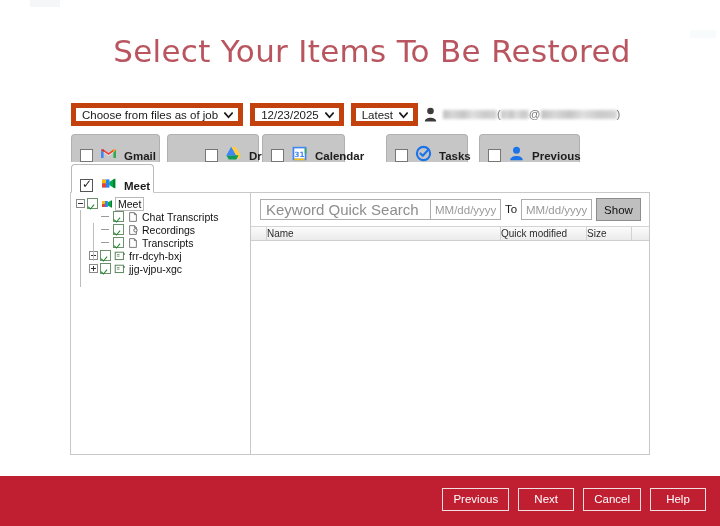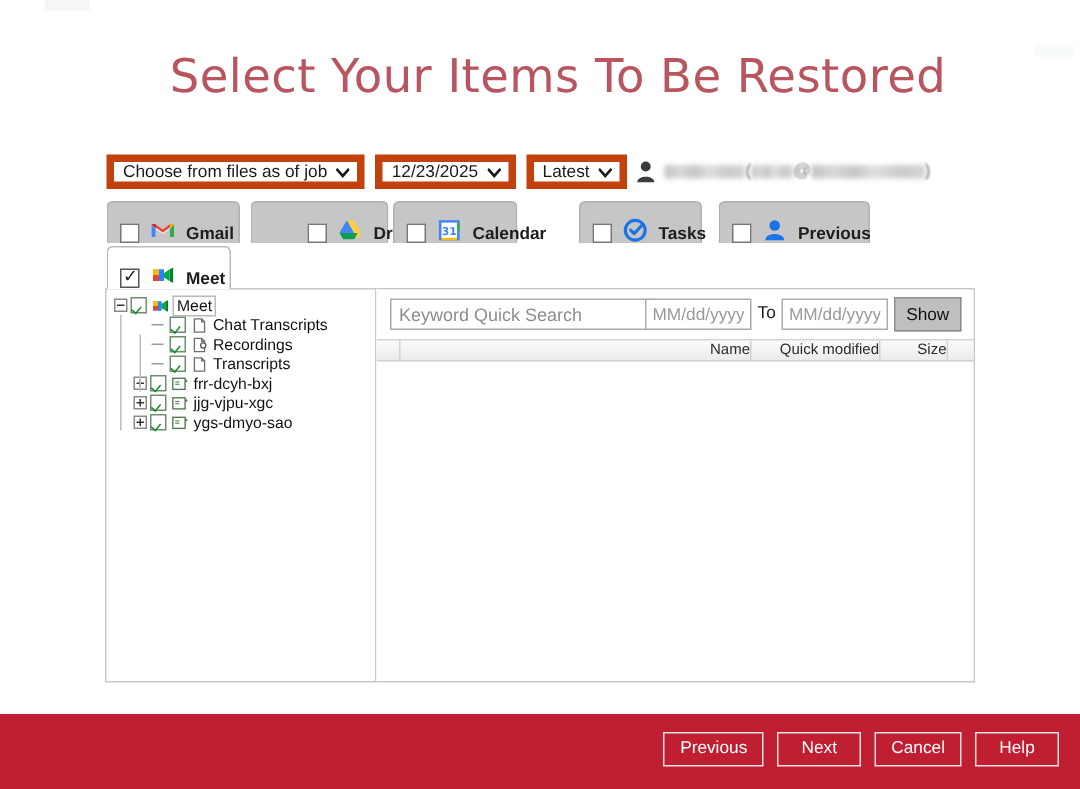"Keyword Quick Search" .kw-input { font-size: 12px -> 15px }
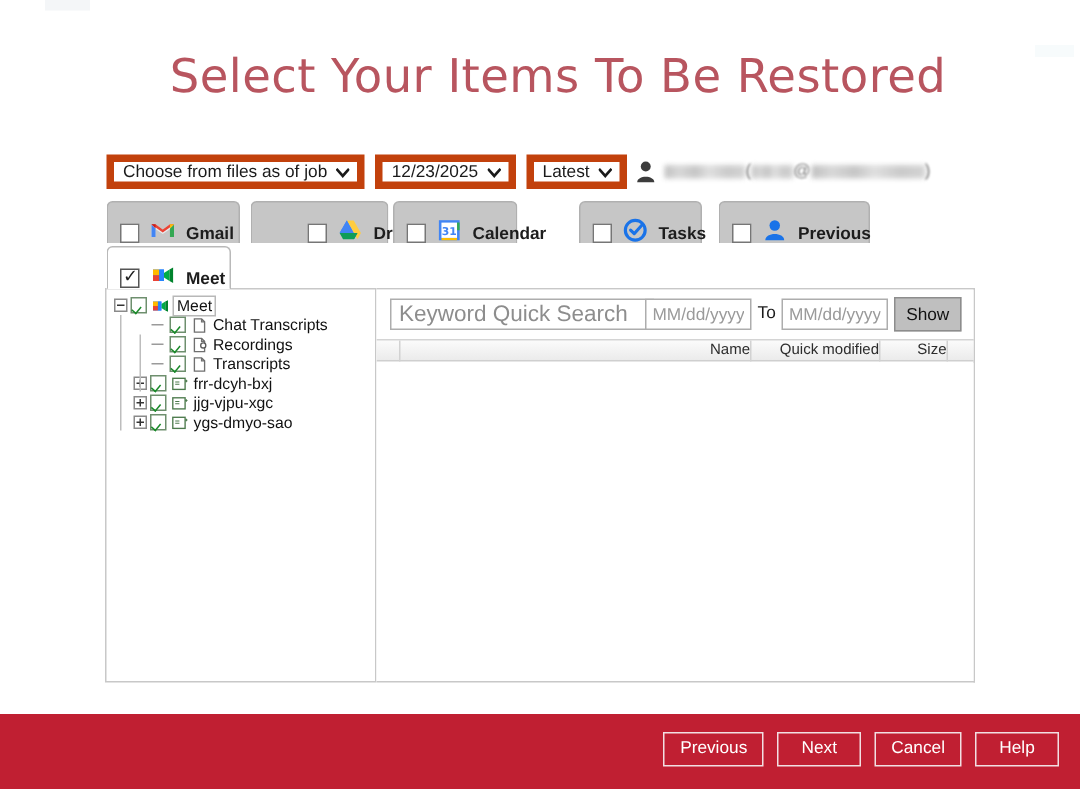"Name" .colhead .cell { text-align: right -> left }
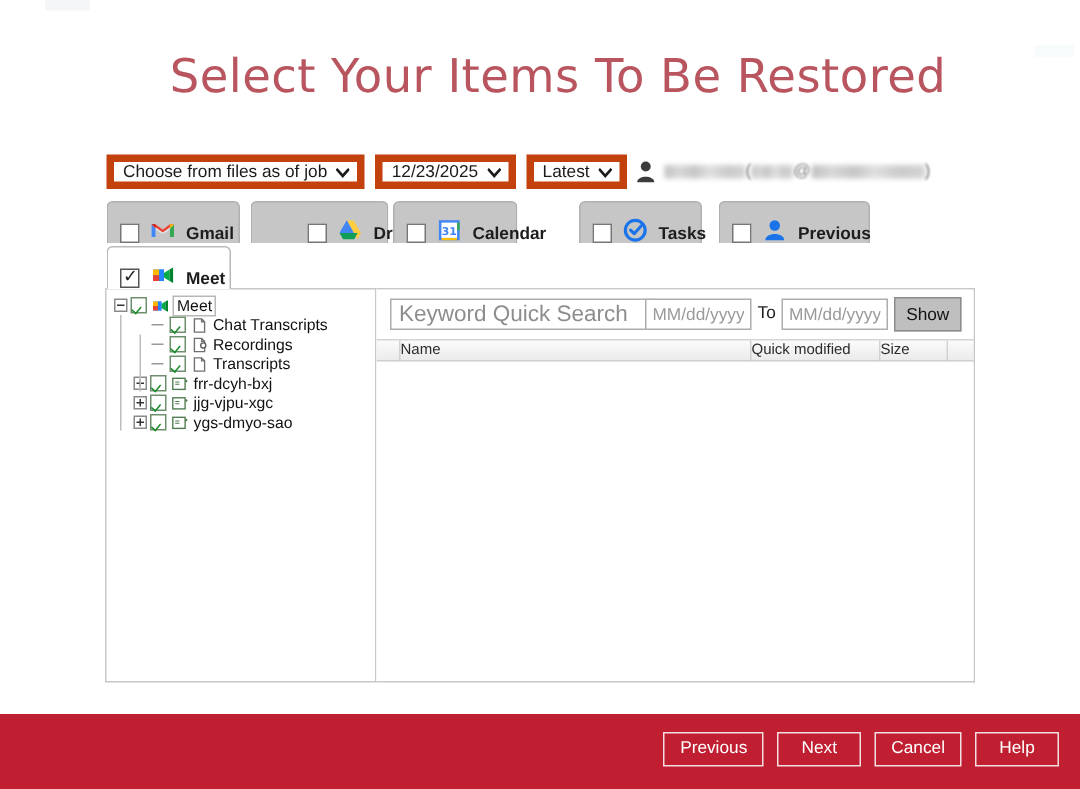"ygs-dmyo-sao" div.tnode { html: <div> <span></span> <span> <span></span> <span></span> <span></span> </span> <span></span> <span> <svg> <rect></rect> <path></path> <path></path> </svg> </span> <span>ygs-dmyo-sao</span> </div> -> none }
